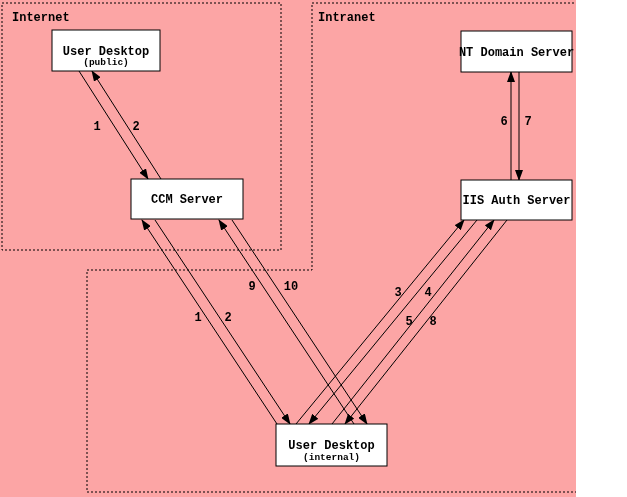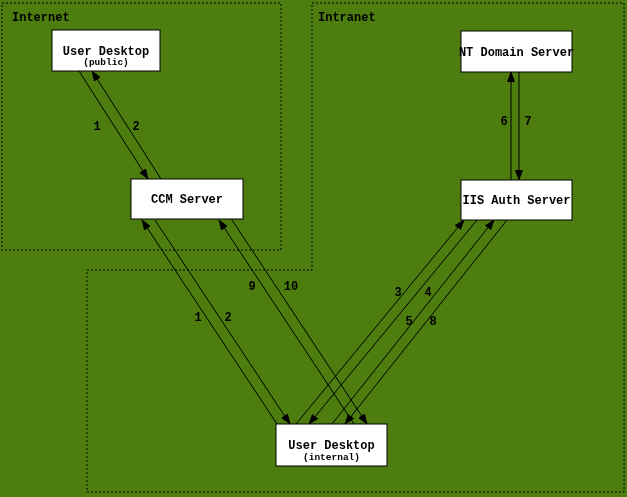"Internet" .stage { background: #4d7c0f -> #fca5a5; width: 627px -> 576px }
